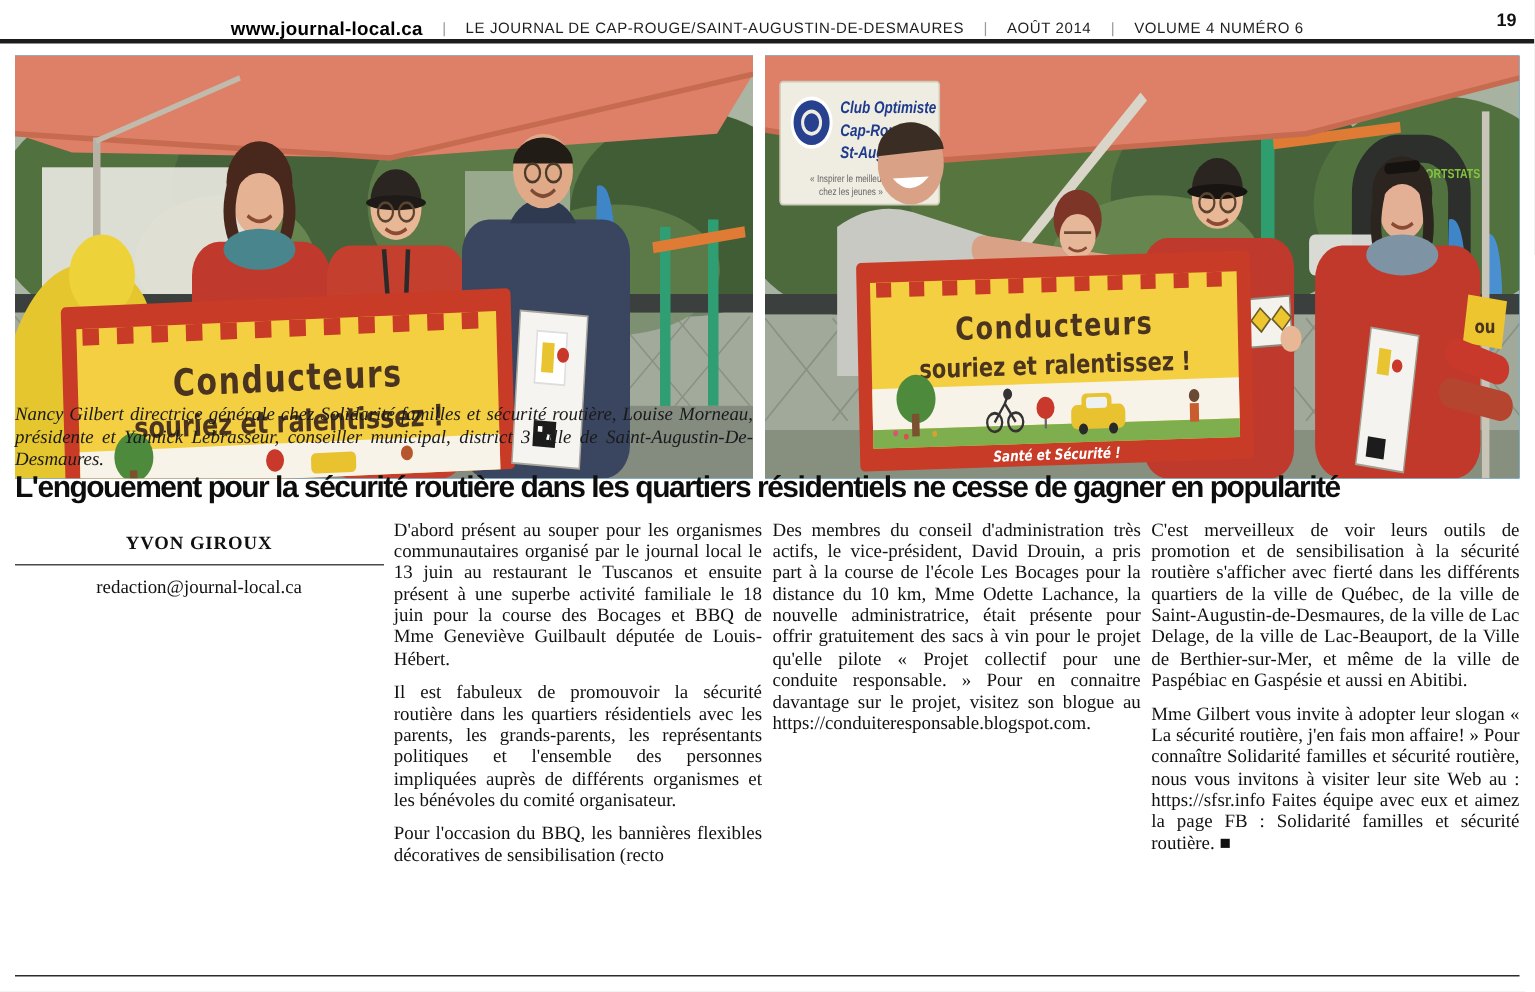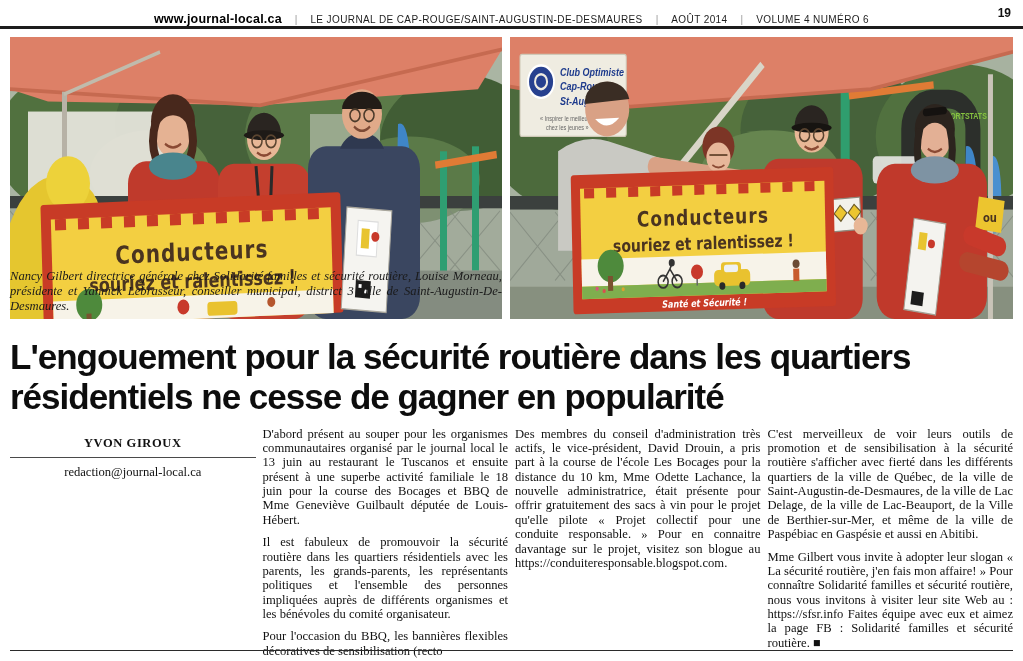"L'engouement pour la sécurité routière" .headline { font-size: 35px -> 20px; margin: 23px 10px 0 -> 0 10px 0 }
